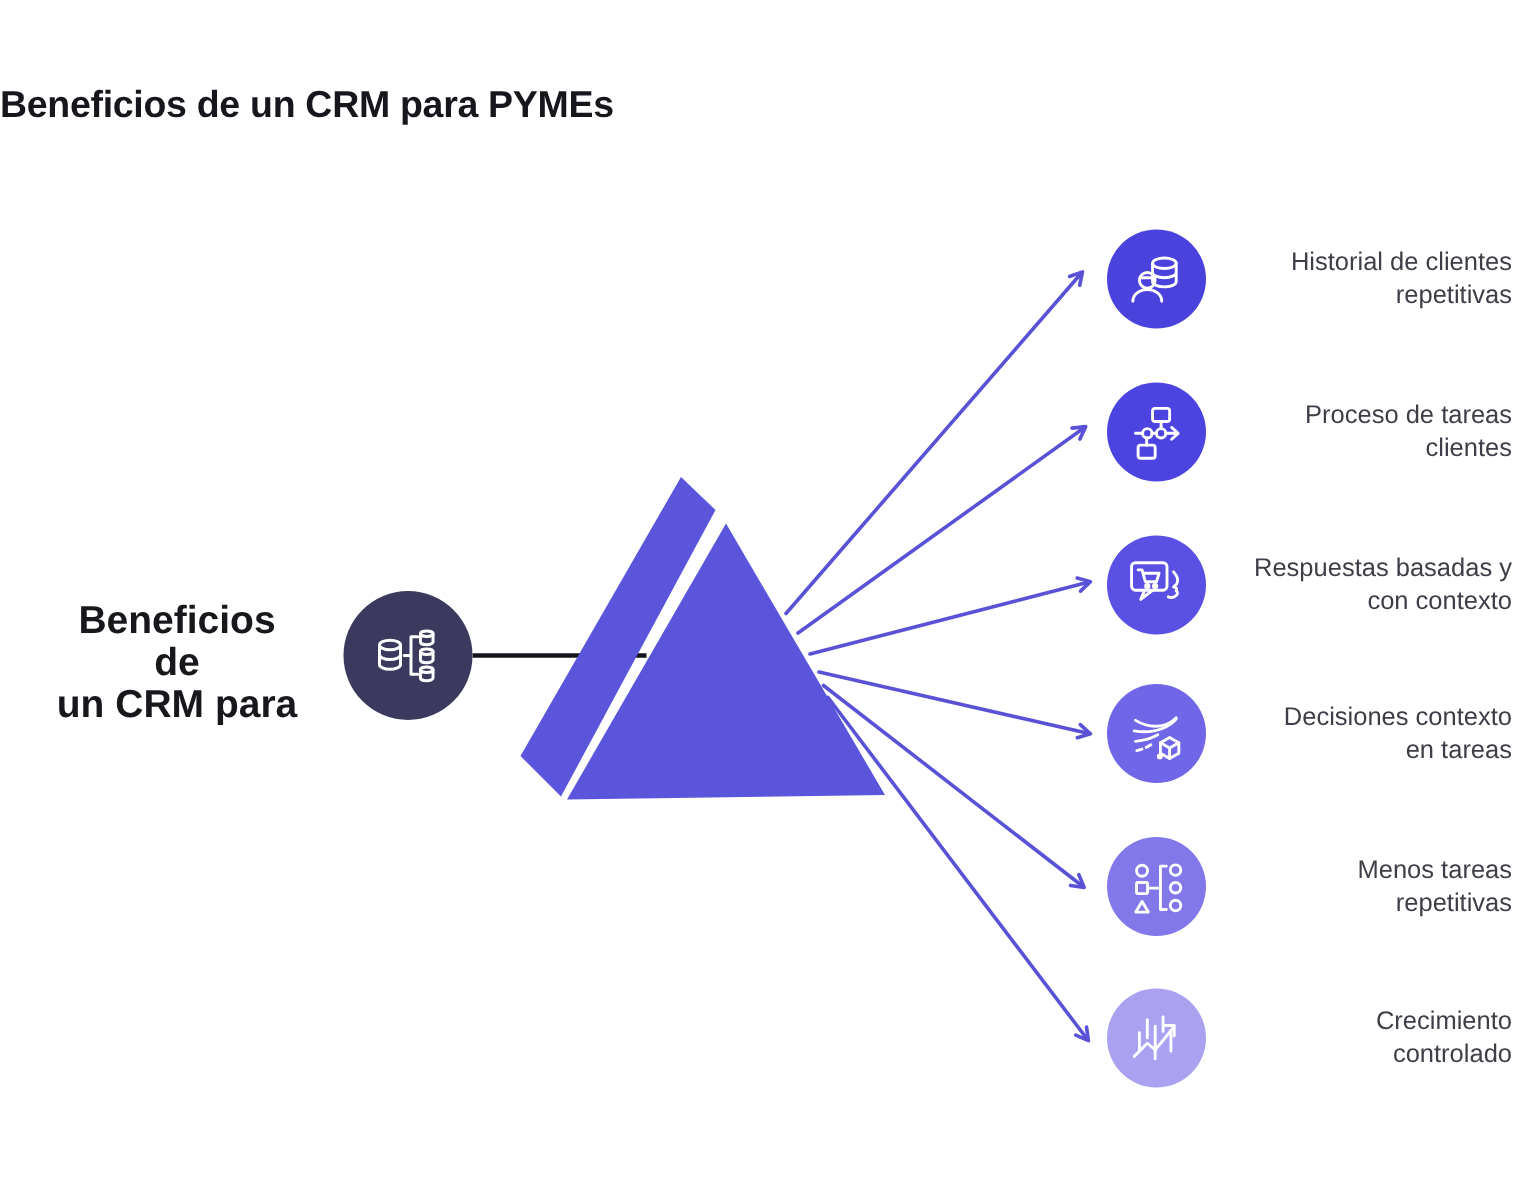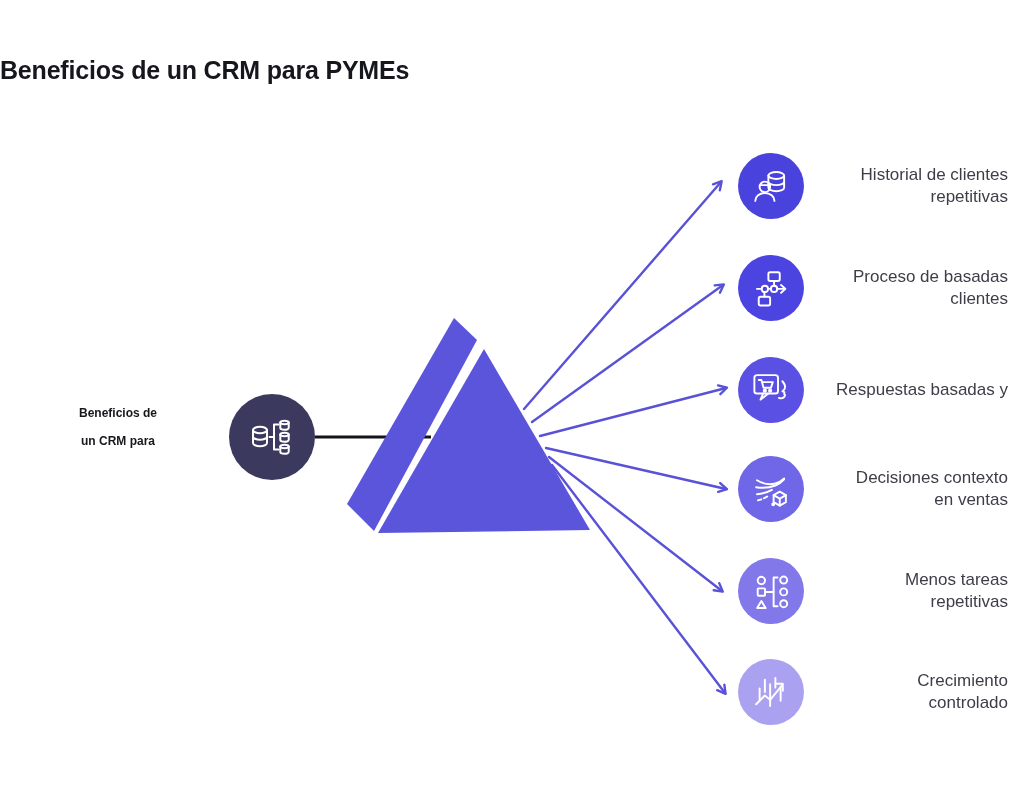"Proceso de basadas" span.l { text: basadas -> tareas }
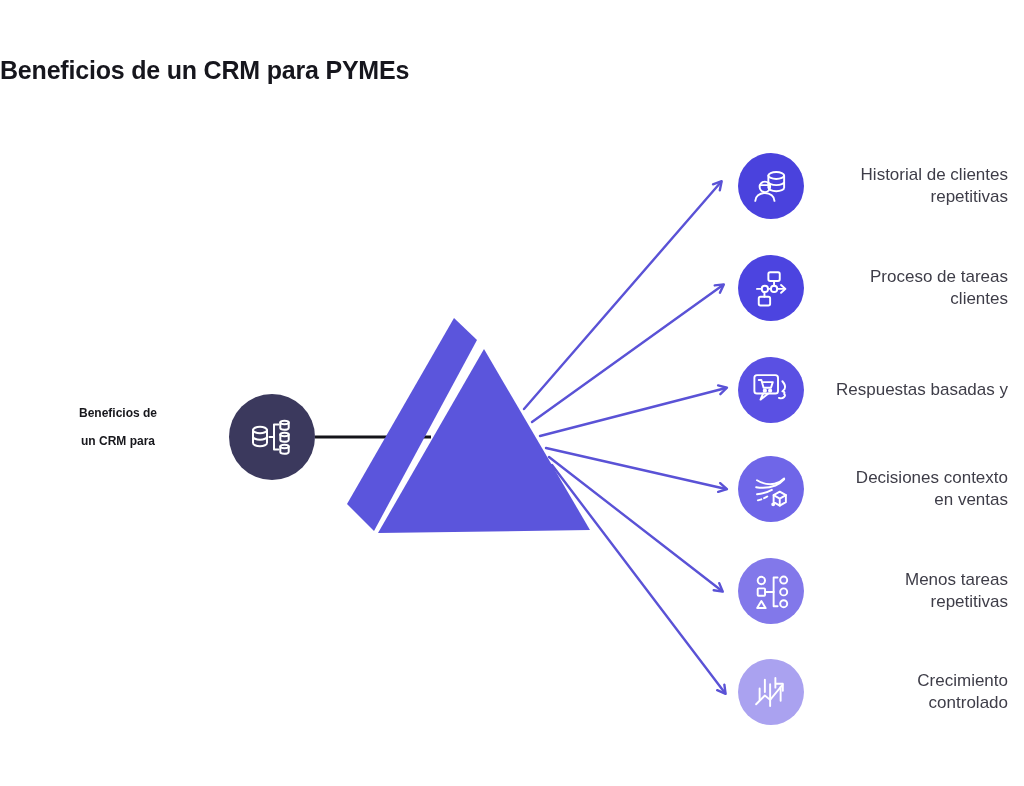"Beneficios de" .hub-label { font-size: 12px -> 26px }
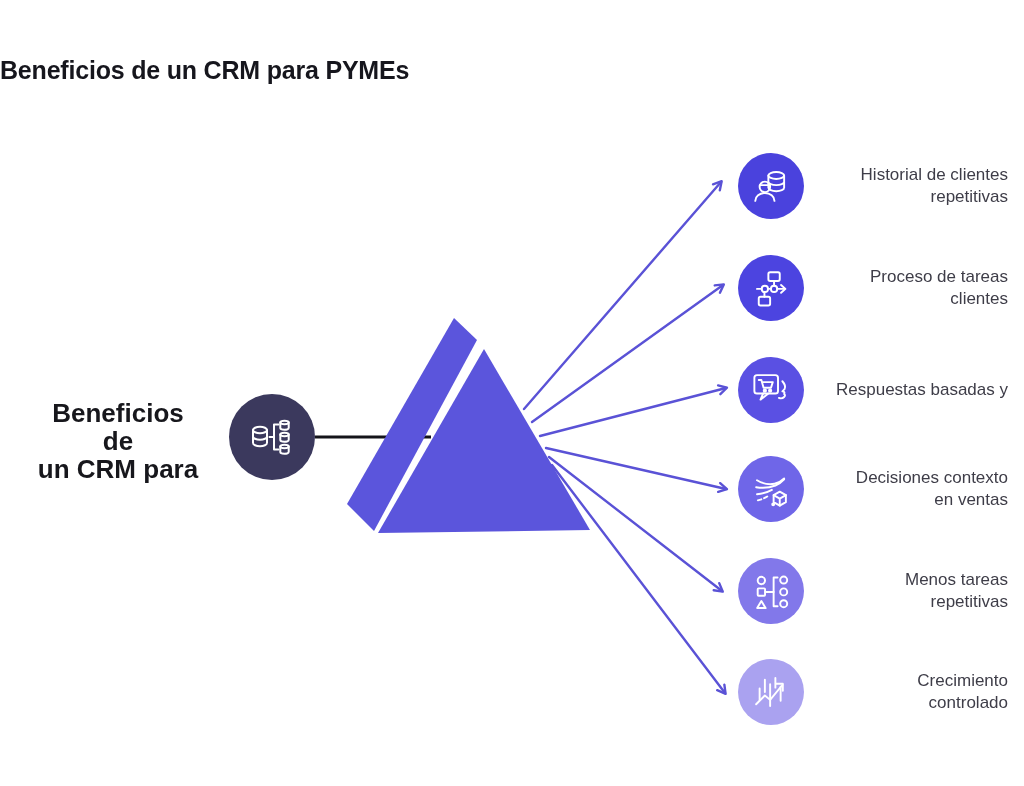"con contexto" span.l { html: none -> <span>con contexto</span> }
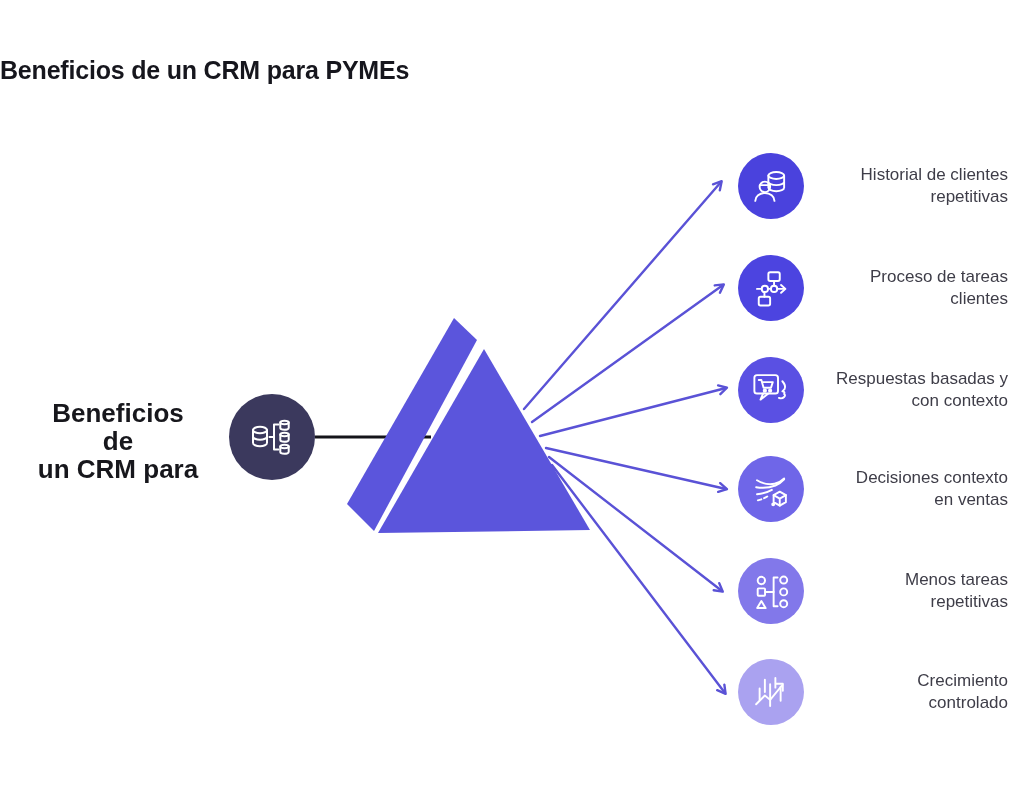"en ventas" span.l { text: ventas -> tareas }
